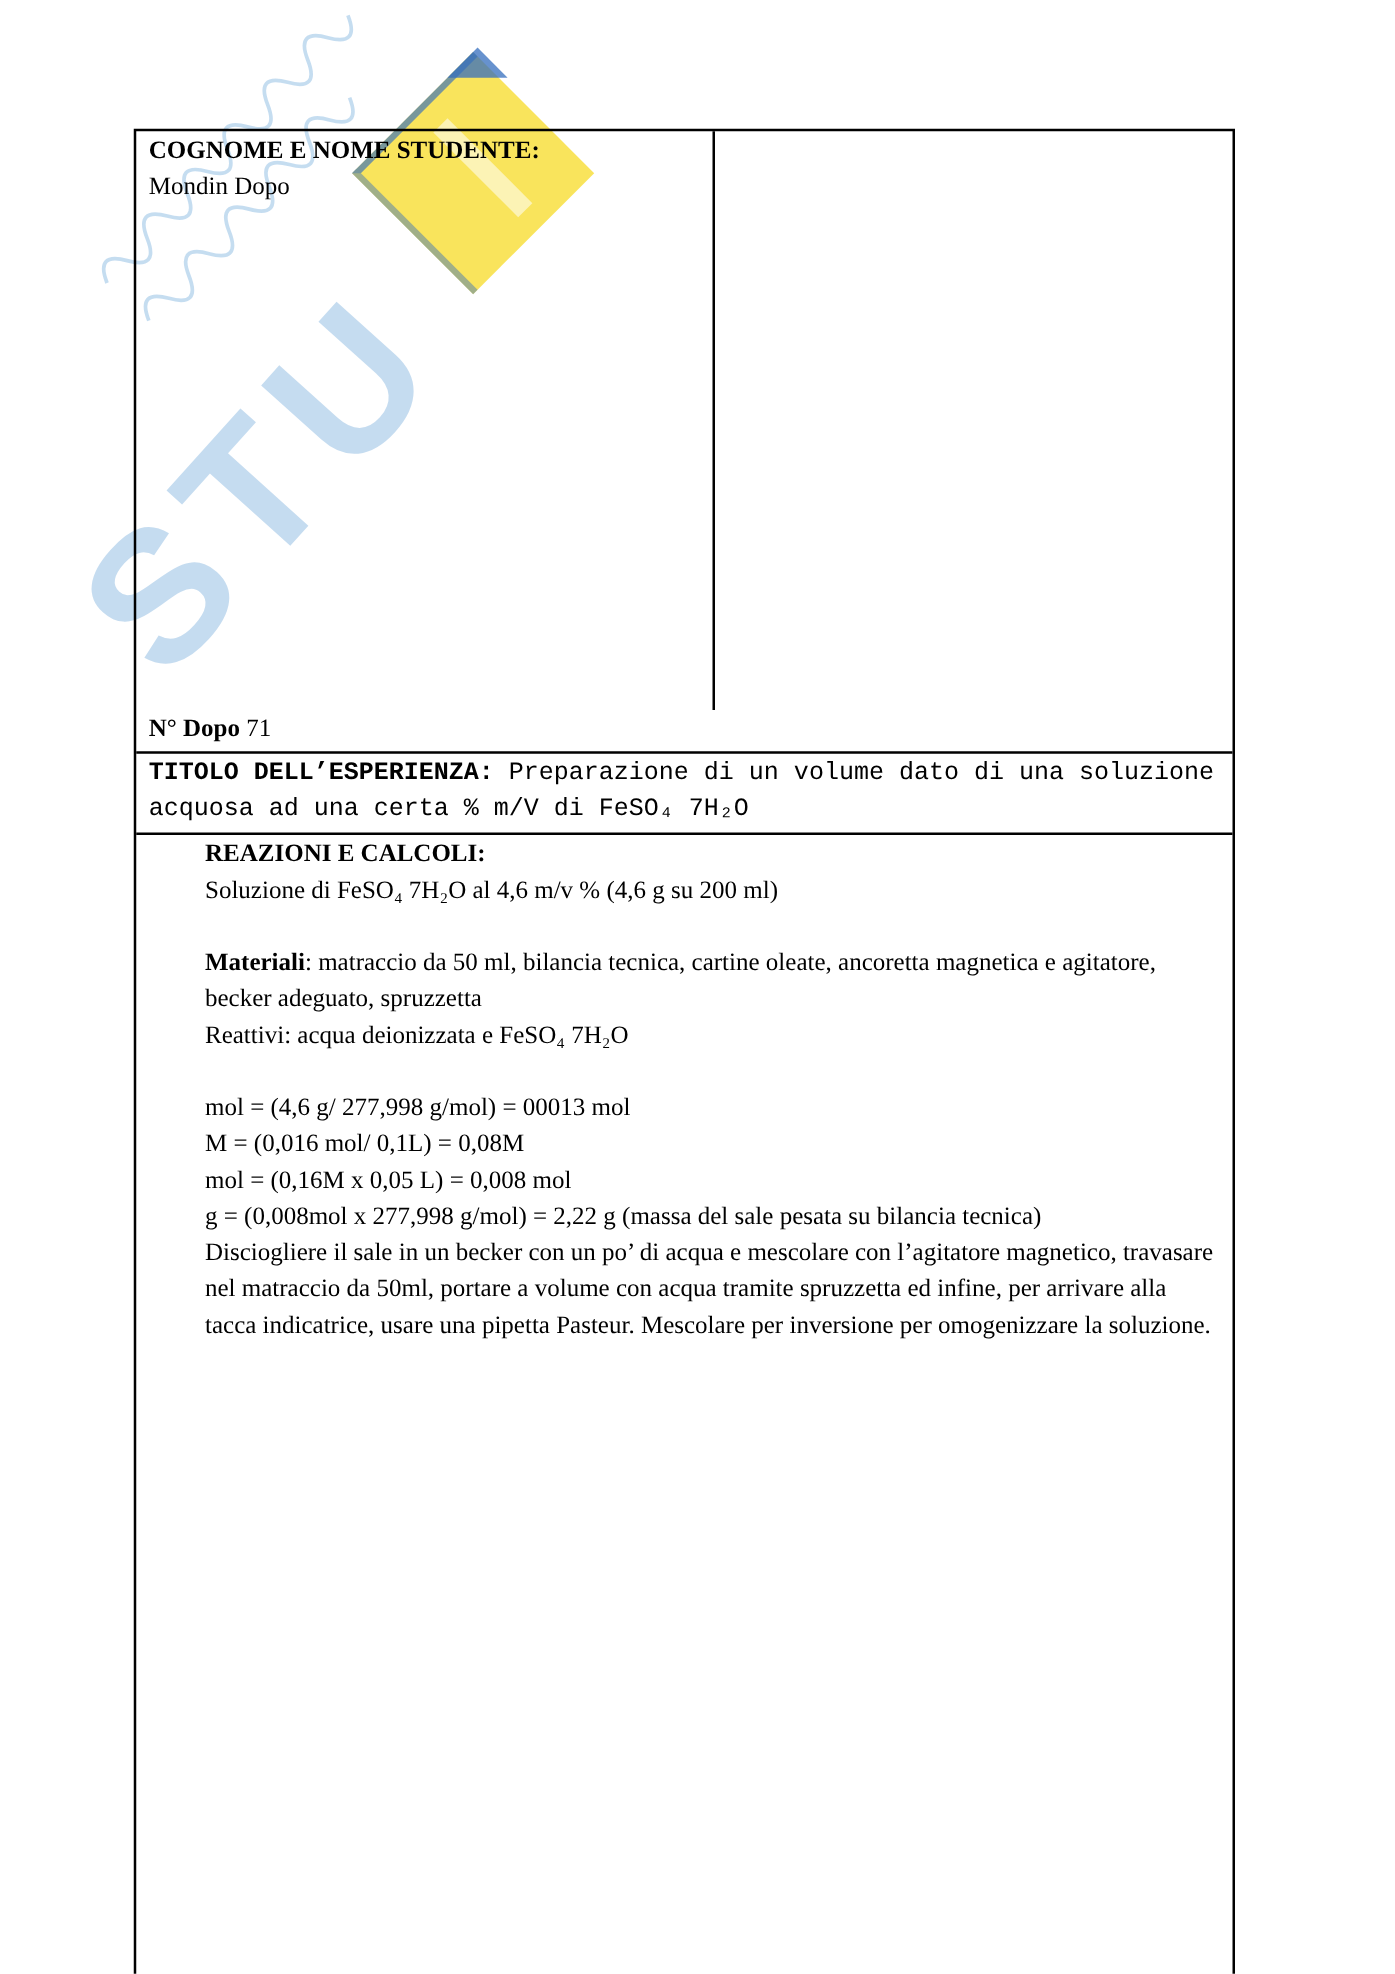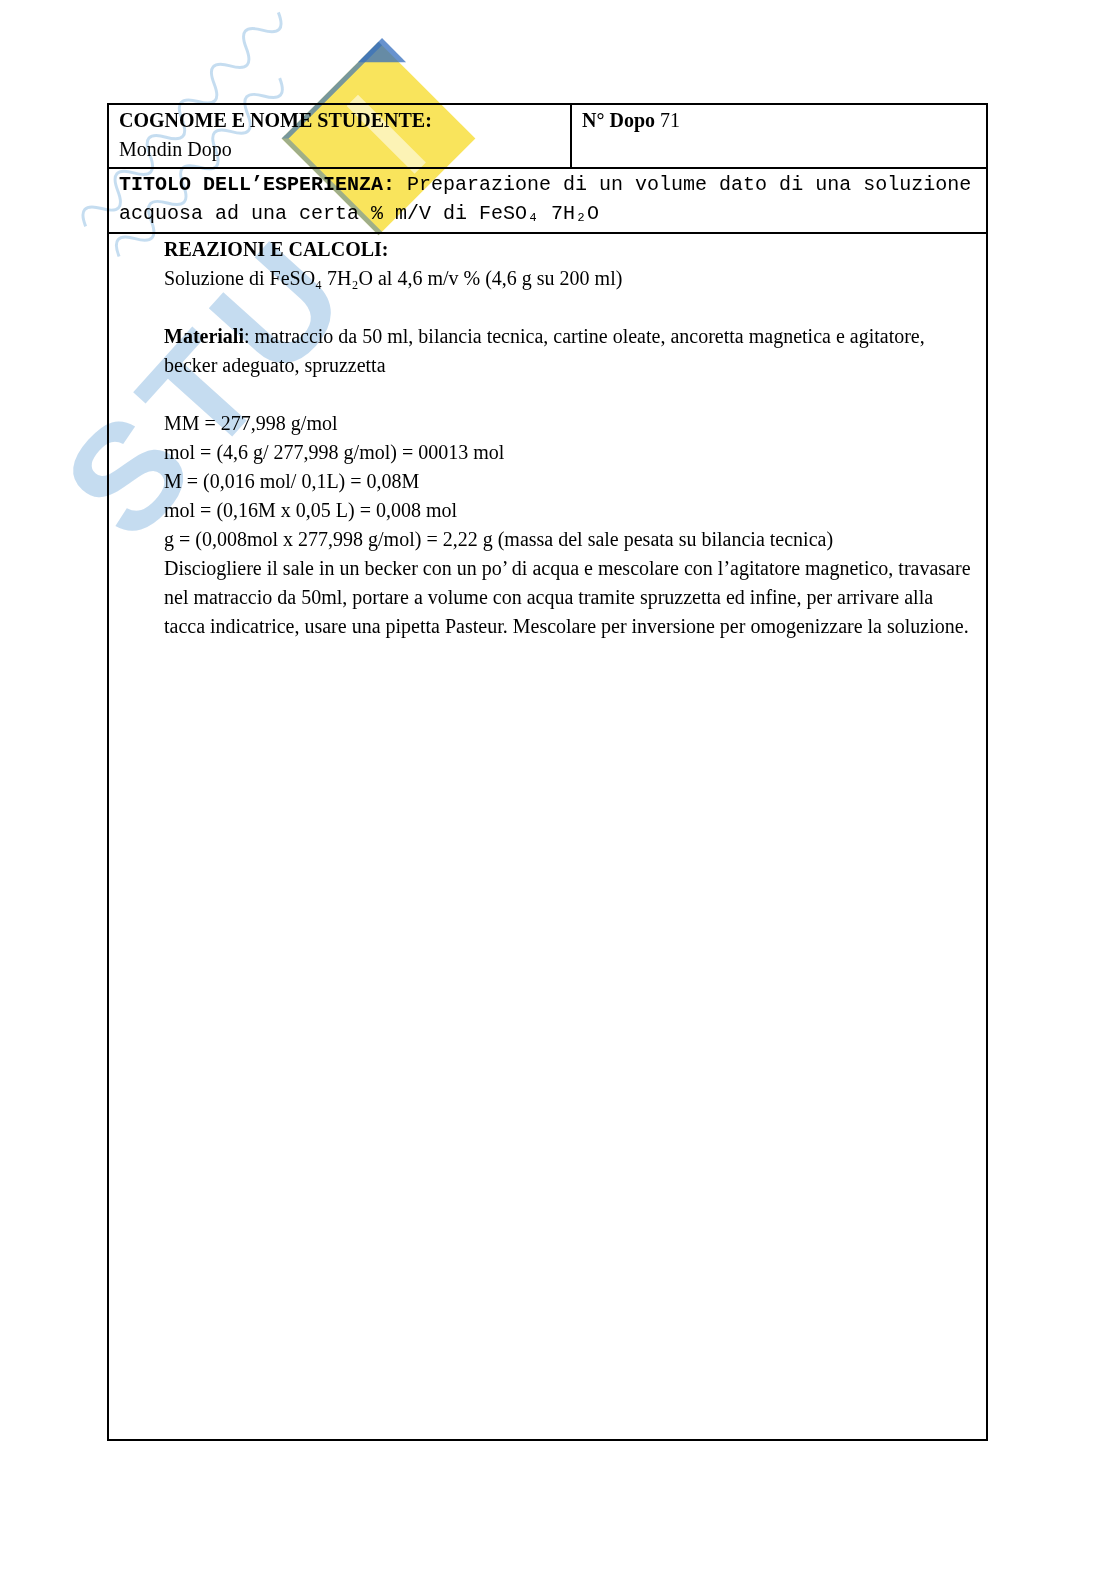"COGNOME E NOME STUDENTE:" .row1 { flex-direction: none -> column }
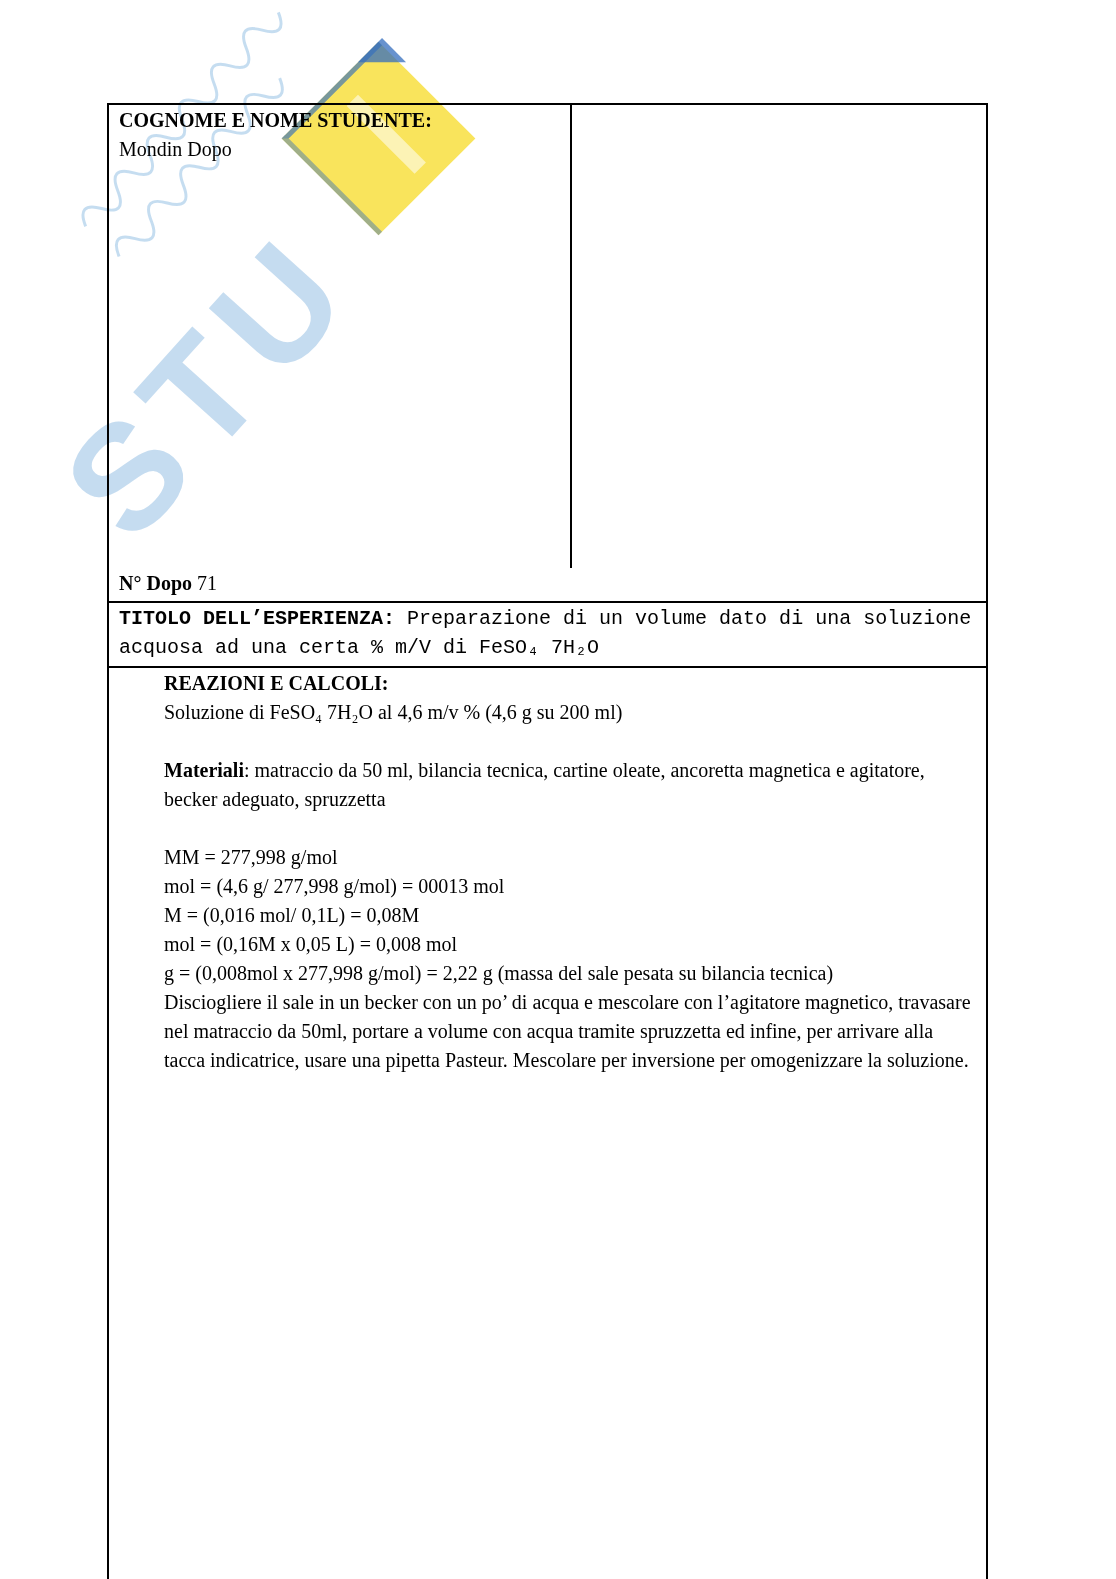"Reattivi: acqua deionizzata e FeSO₄" div { html: none -> <div>Reattivi: acqua deionizzata e FeSO₄ 7H₂O</div> }
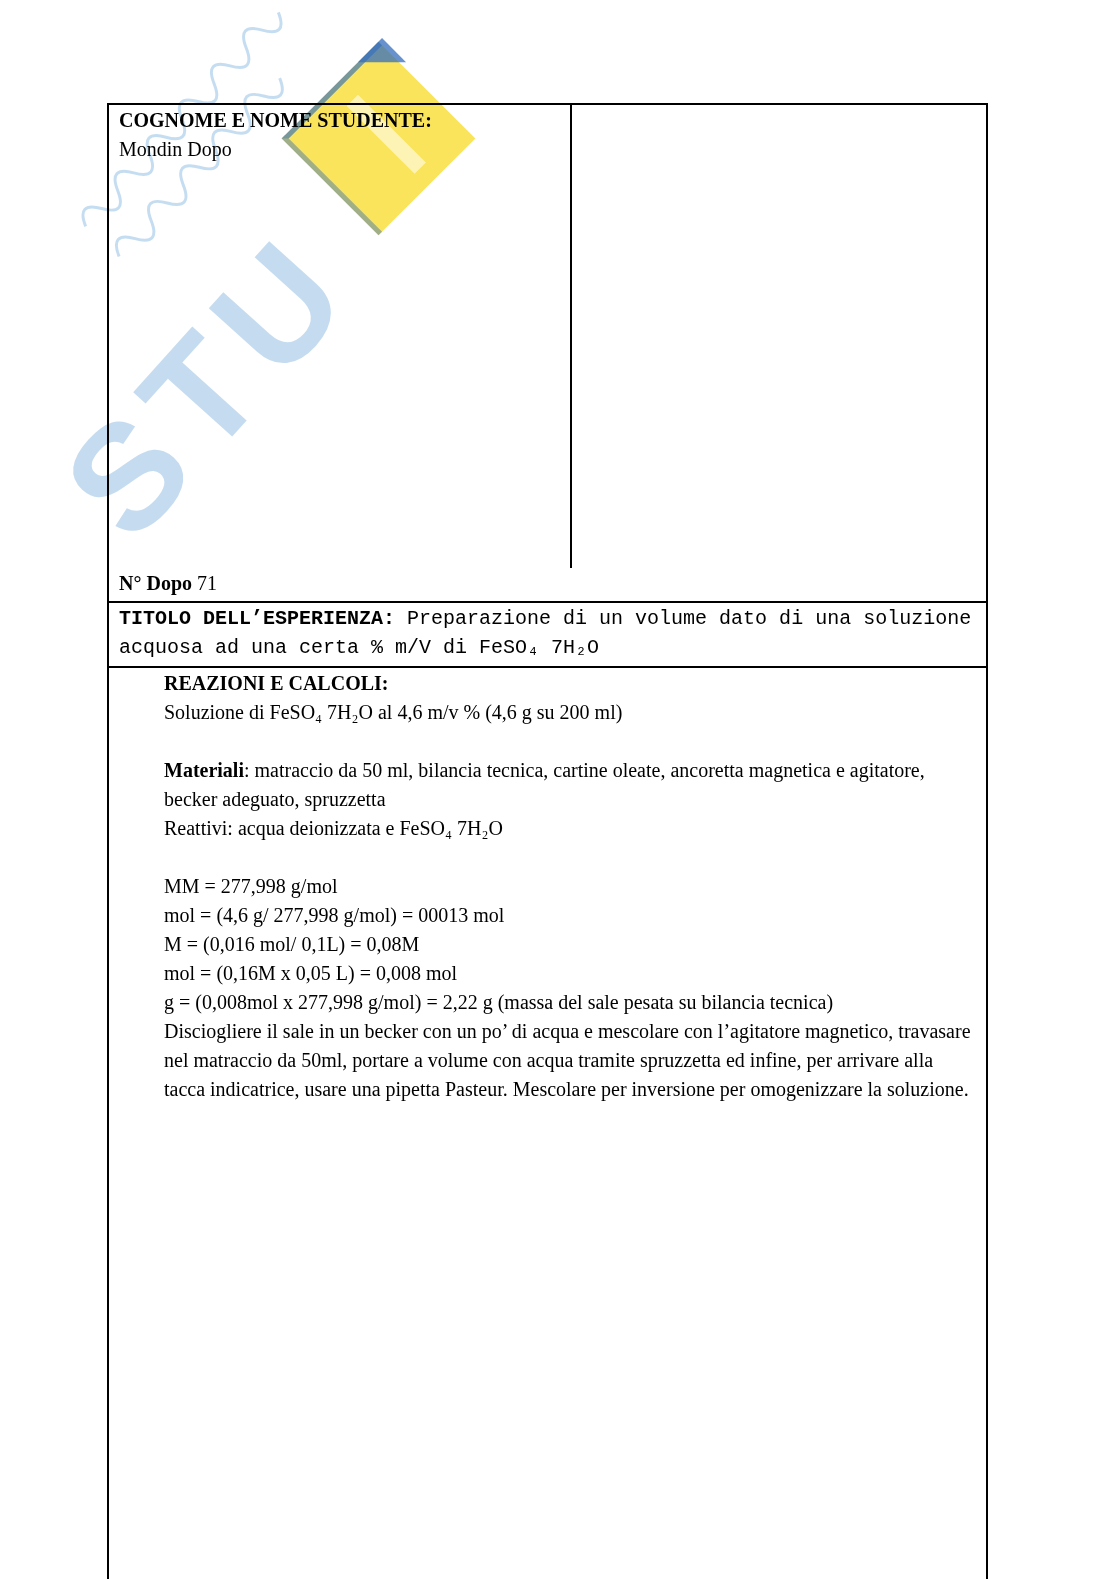"MM = 277,998 g/mol" div { html: <div>MM = 277,998 g/mol</div> -> none }
